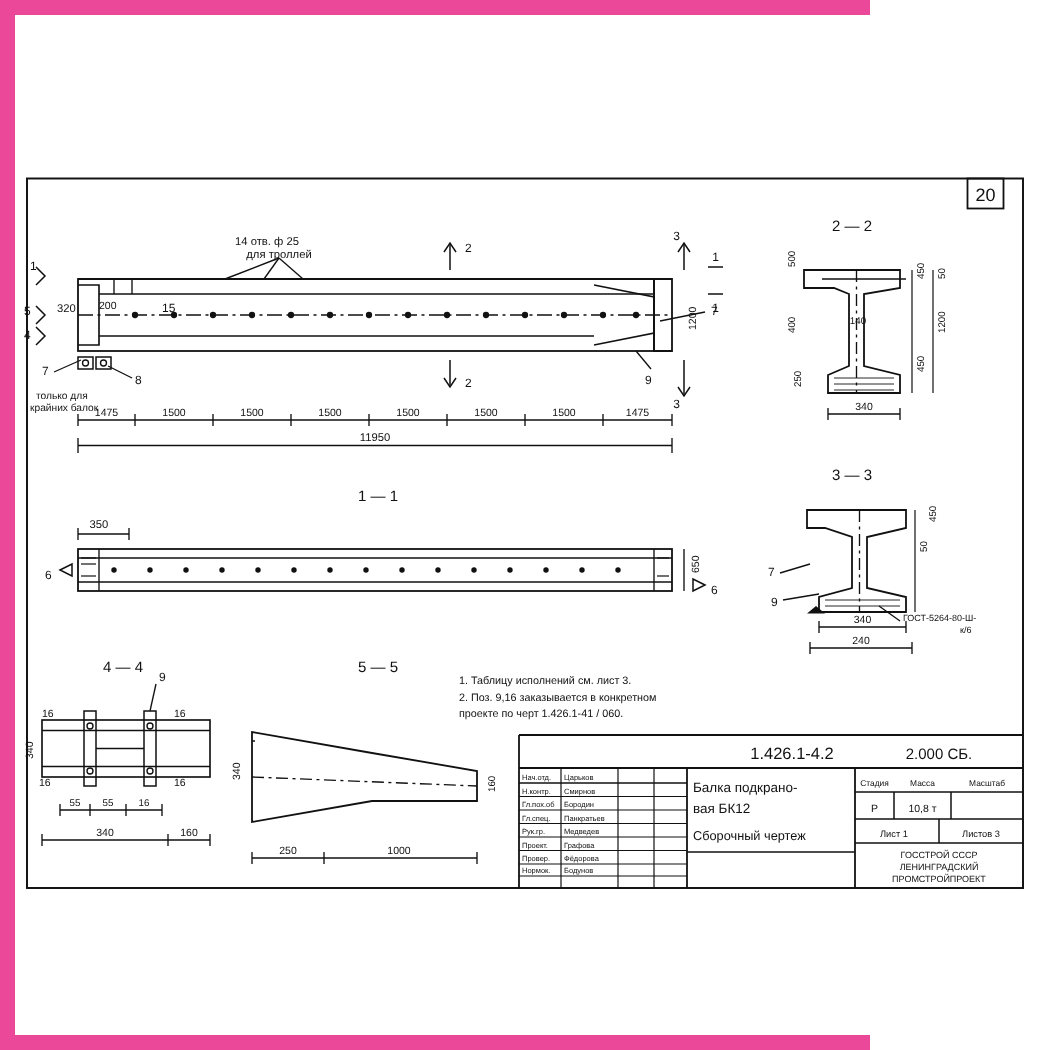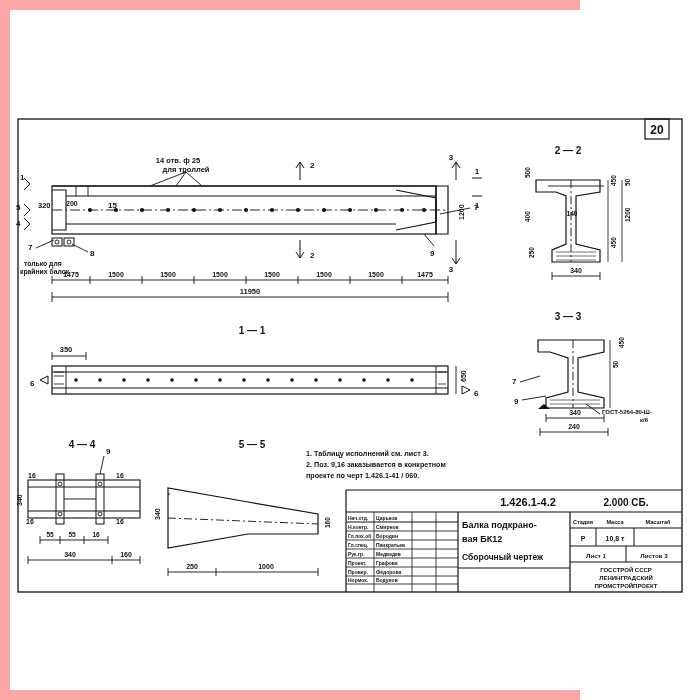"20" #sheet { background: #fca5a5 -> #ec4899; font-weight: bold -> none }
